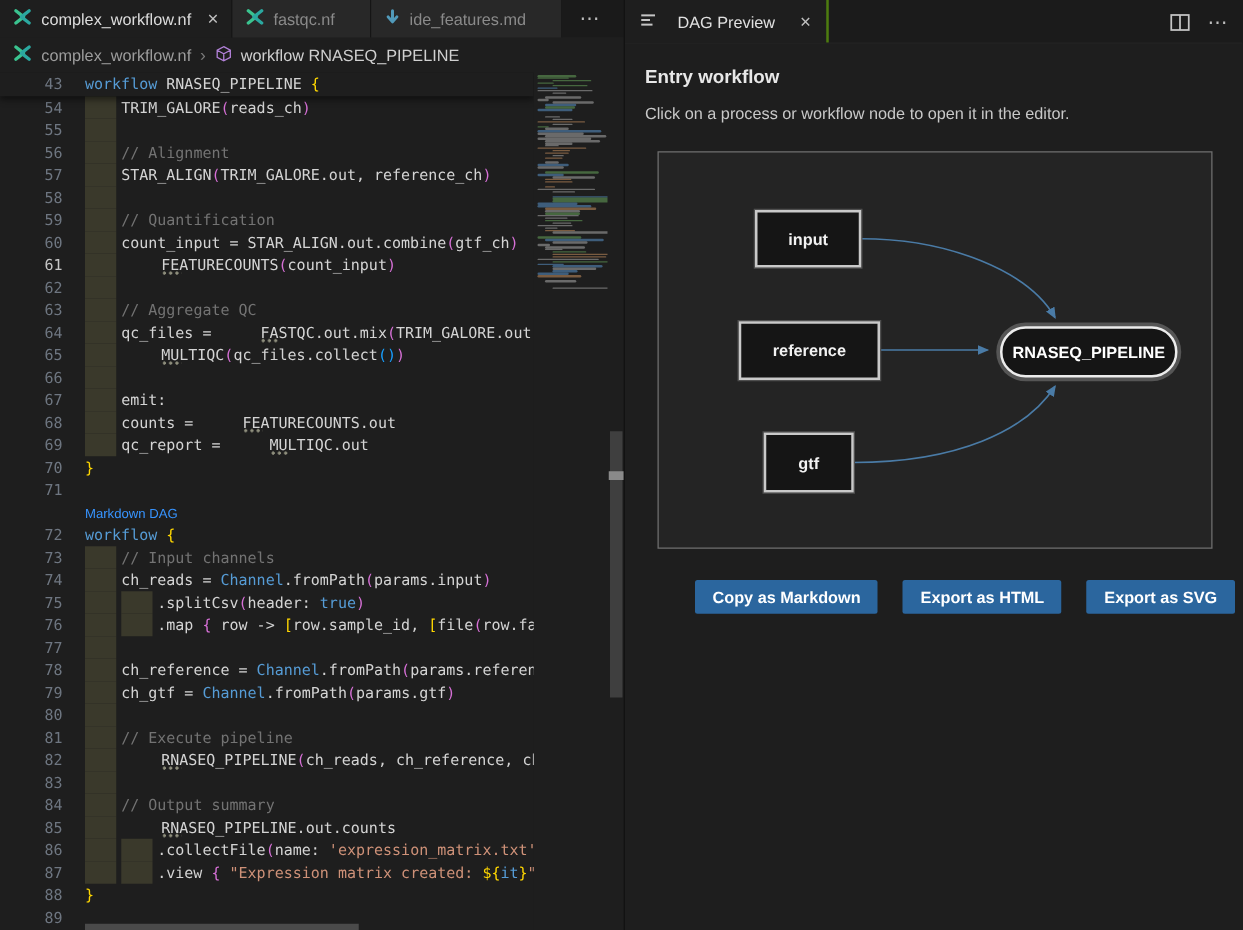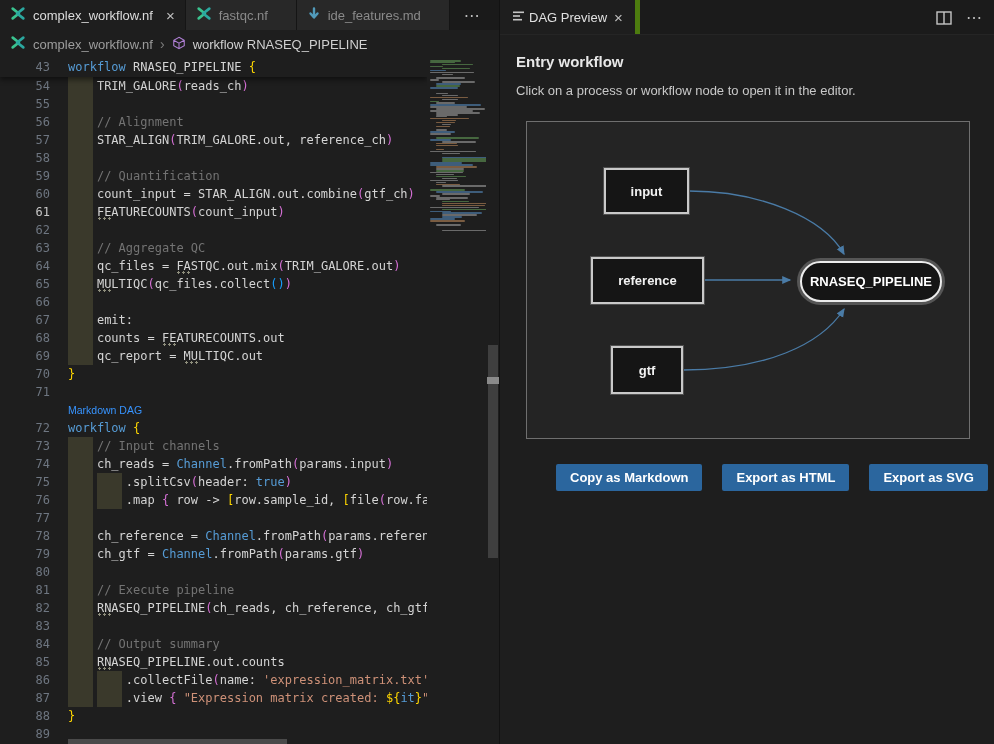"DAG Preview" .panel-tab { border-right: 5px solid #4d7c0f -> 2px solid #4d7c0f; gap: 3px -> 16px }
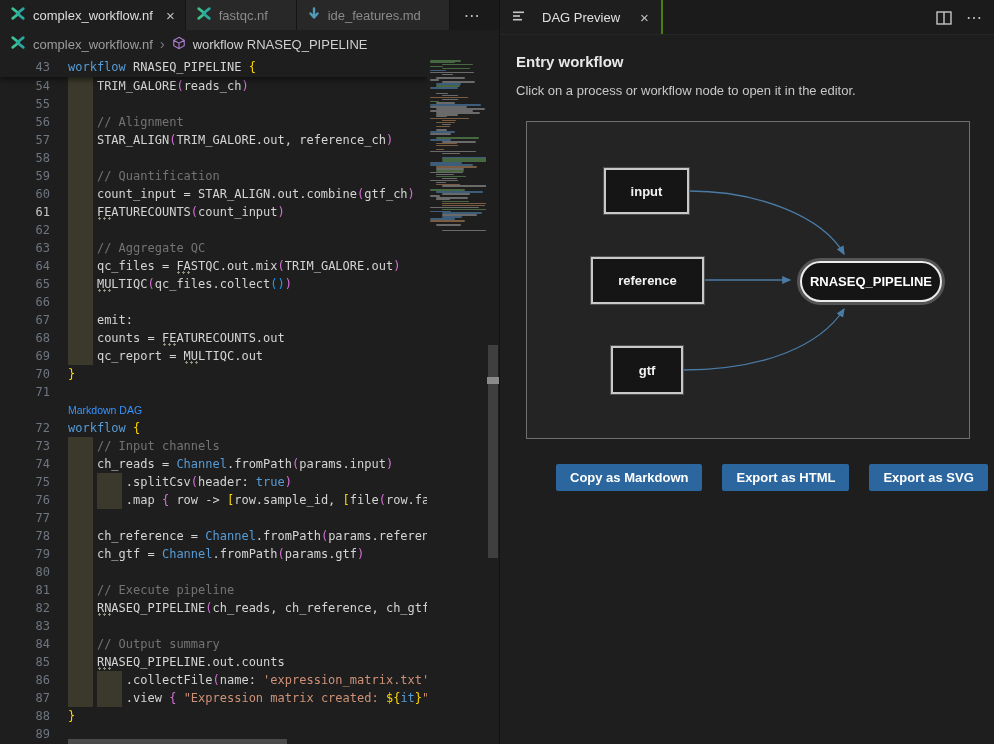"FEATURECOUNTS" .tk-h { margin-left: none -> 32px }
